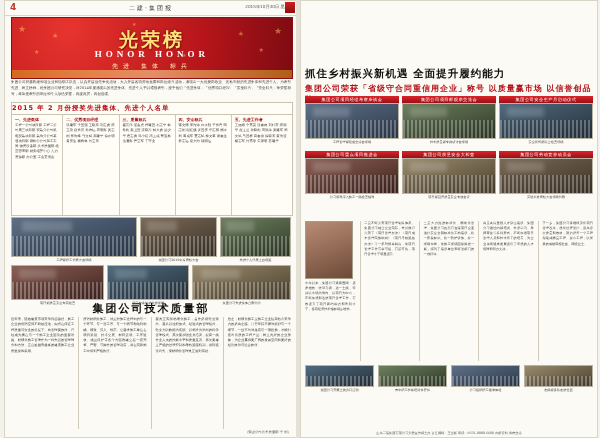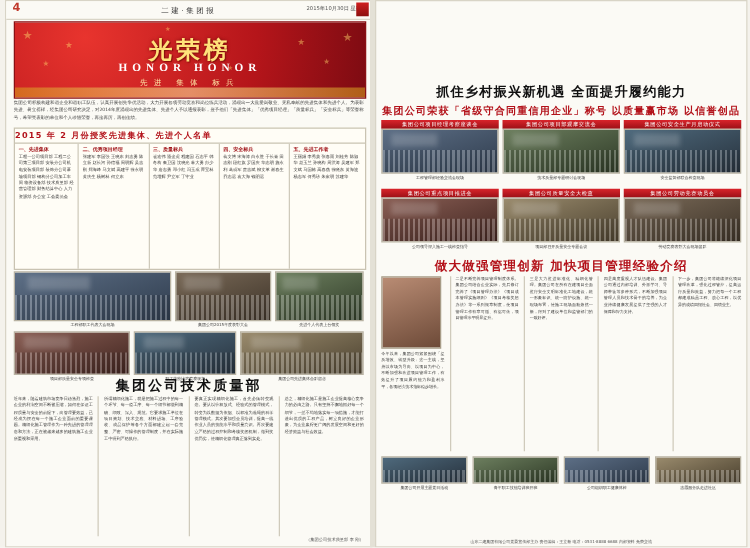"抓住乡村振兴新机遇 全面提升履约能力" .r-head { text-align: center -> none }
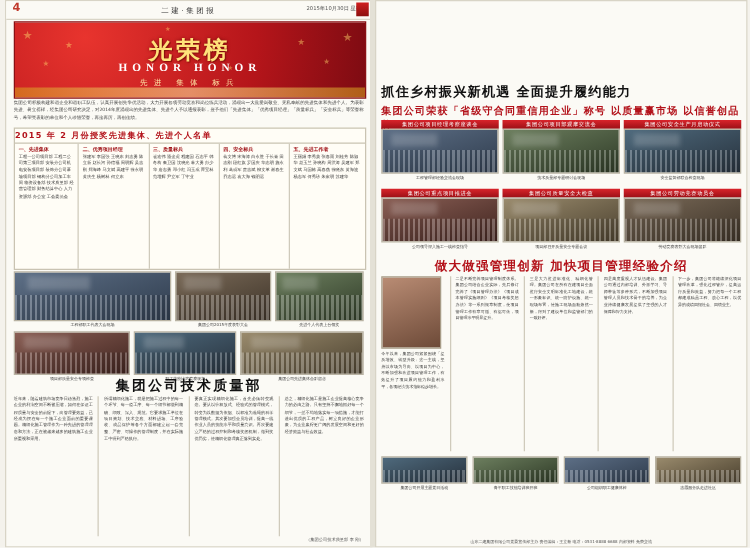"做大做强管理创新 加快项目管理经验介绍" div.r-title2 { html: <div>做大做强管理创新 加快项目管理经验介绍</div> -> none }
